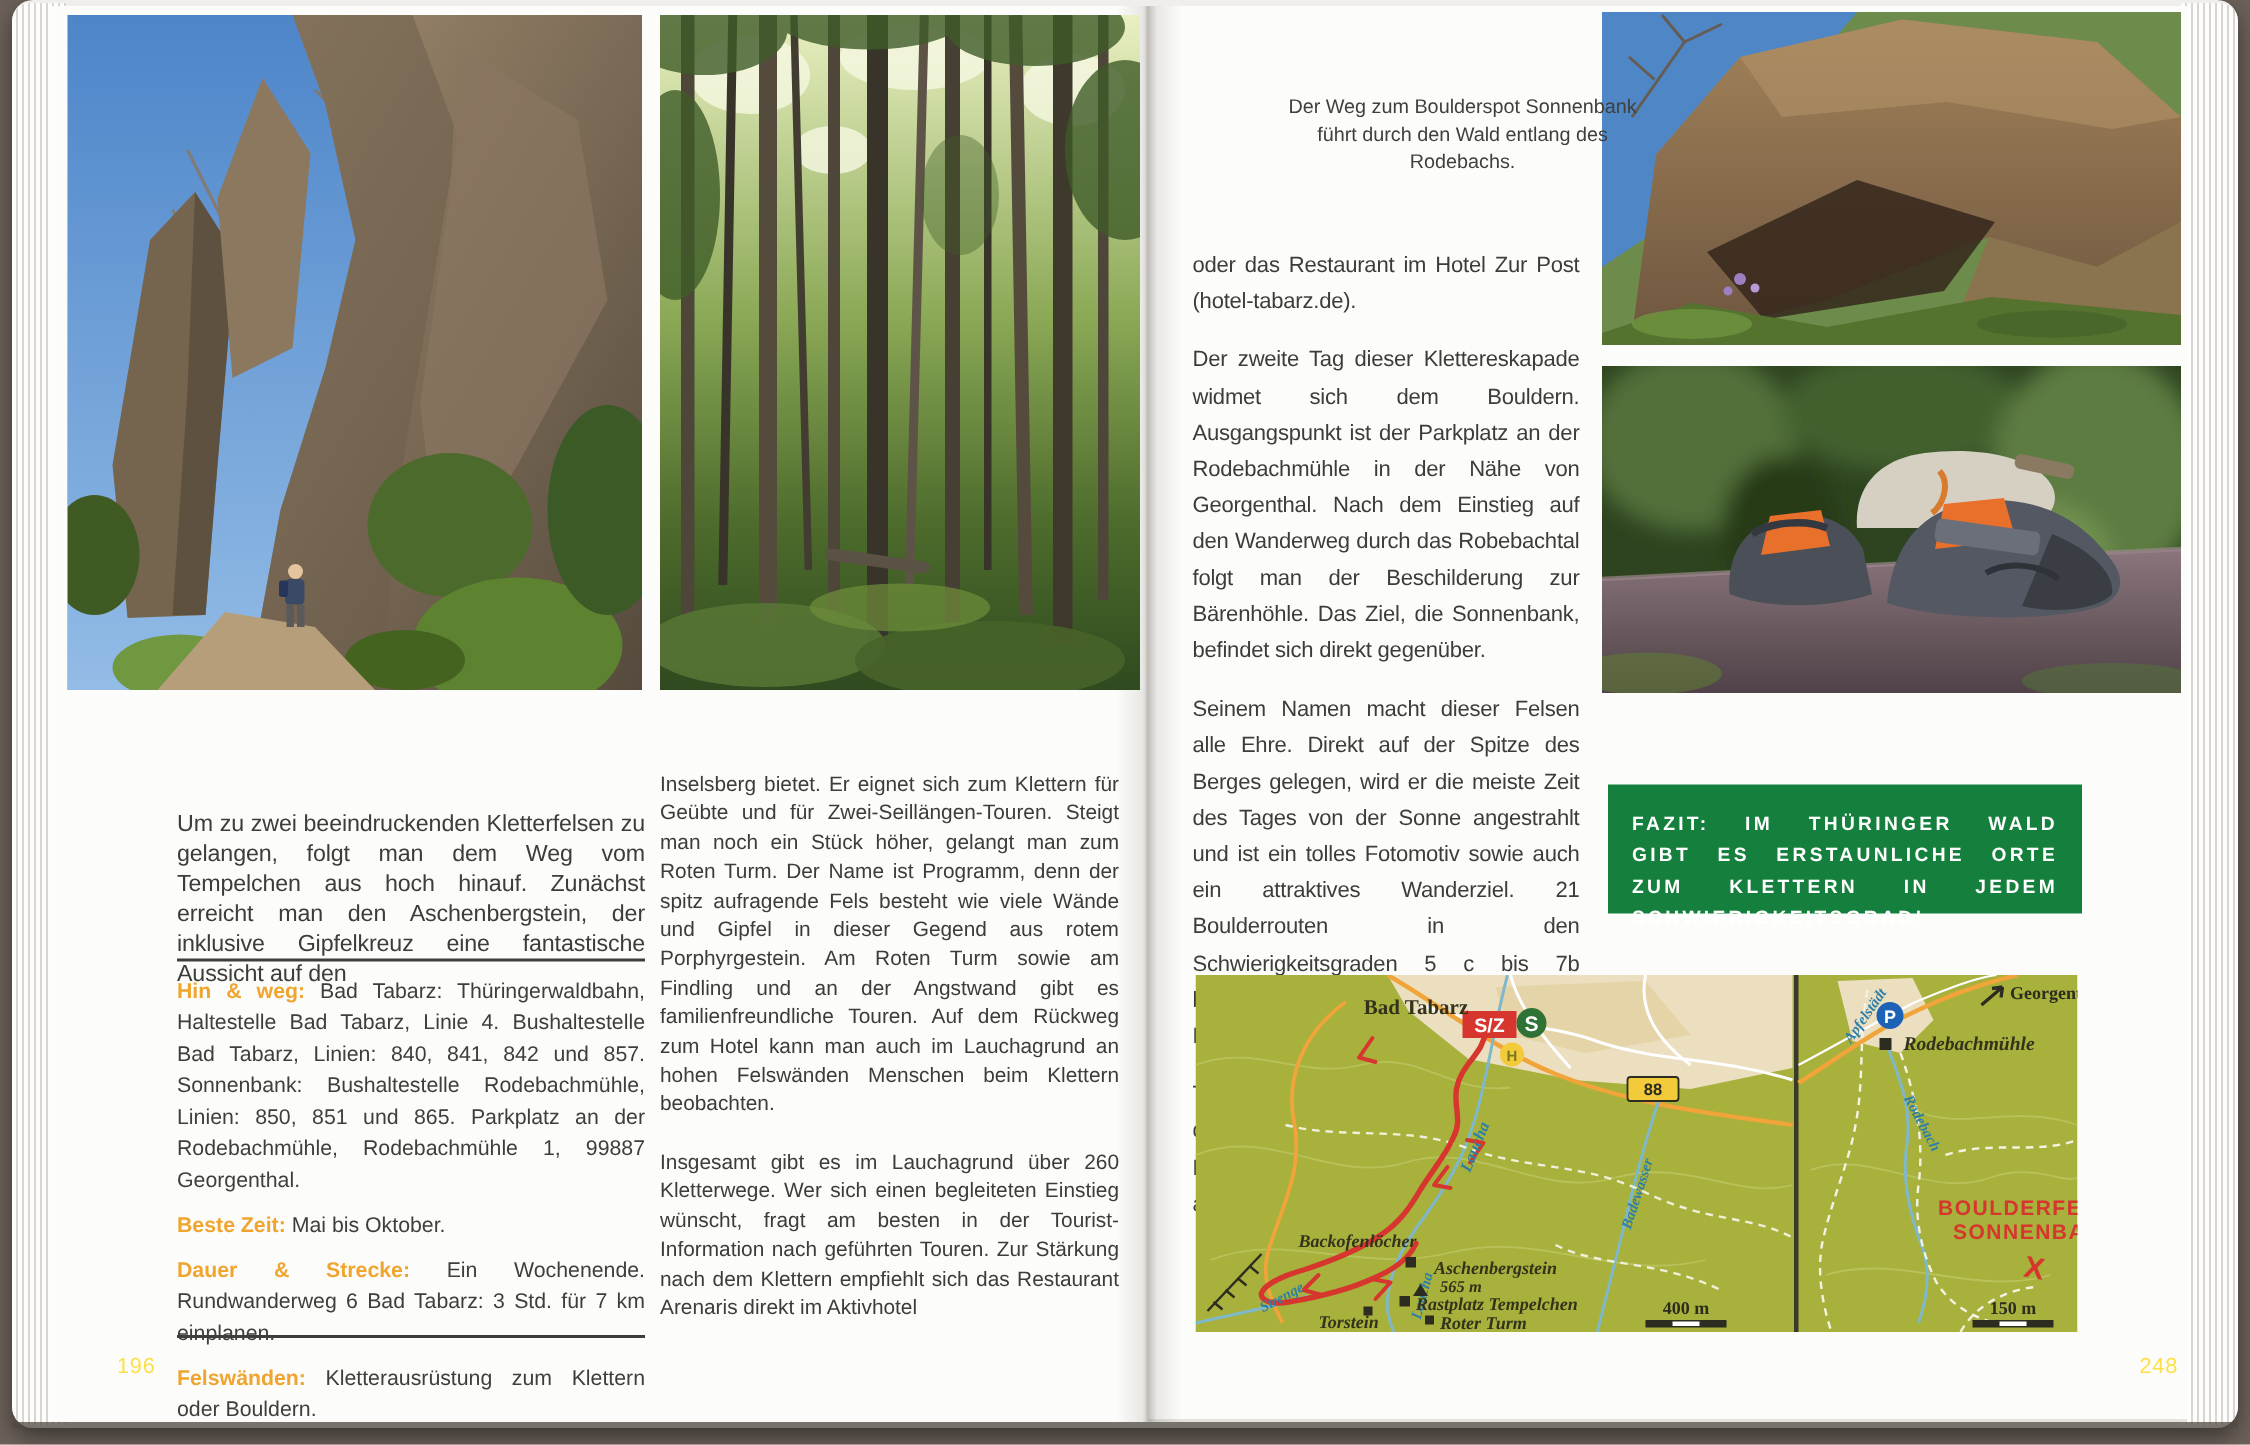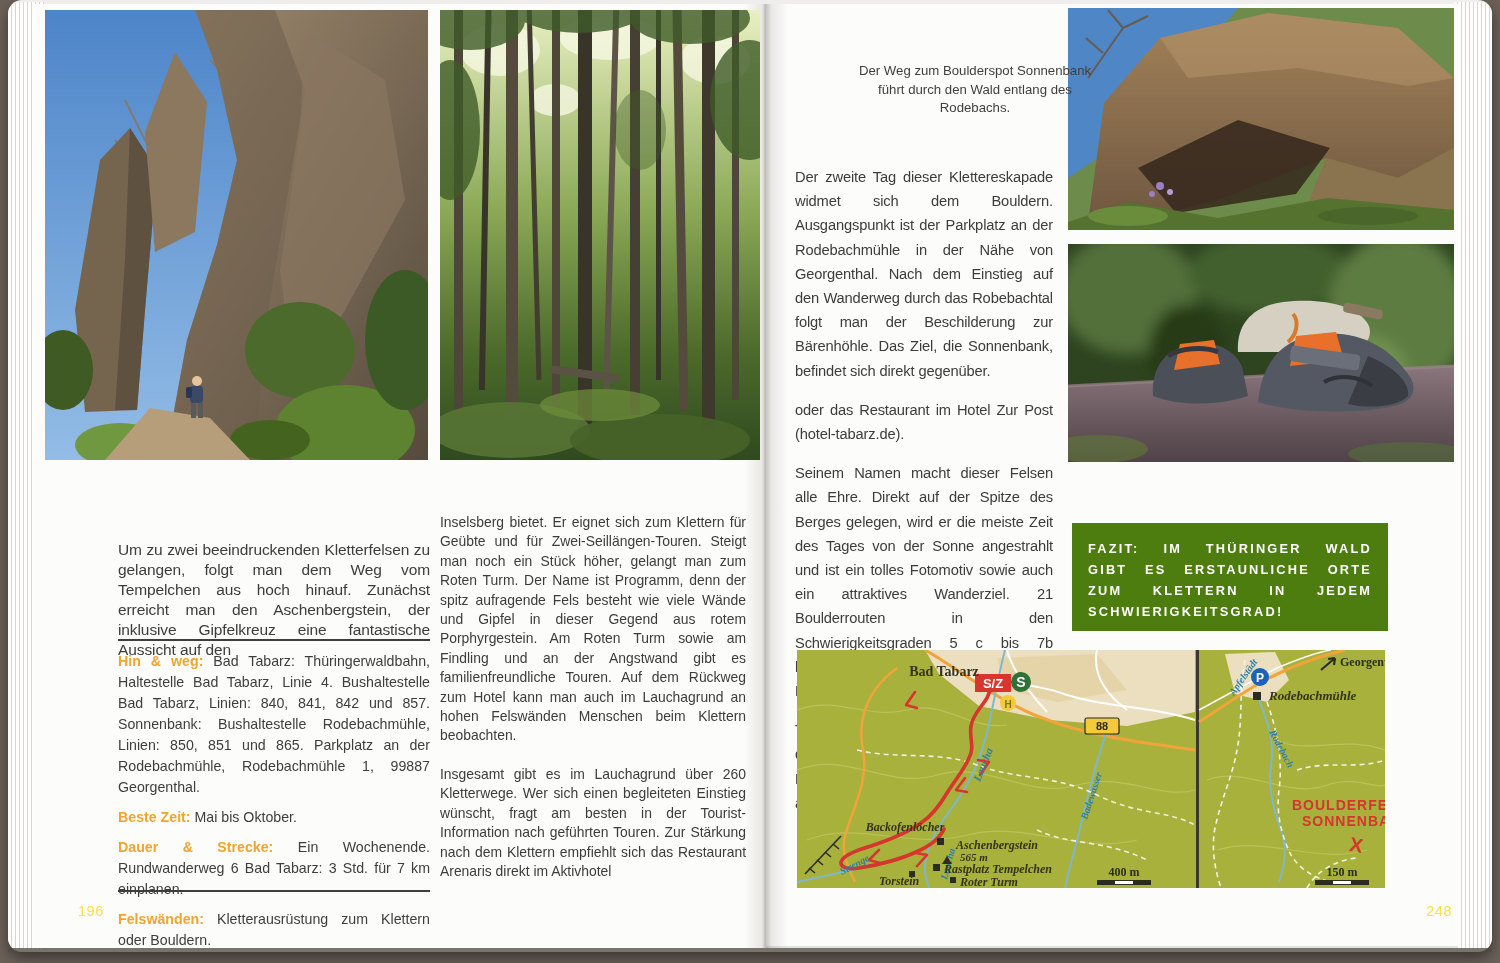"Der zweite Tag dieser Klettereskapade" p { order: before "oder das Restaurant im Hotel" -> after "oder das Restaurant im Hotel" }
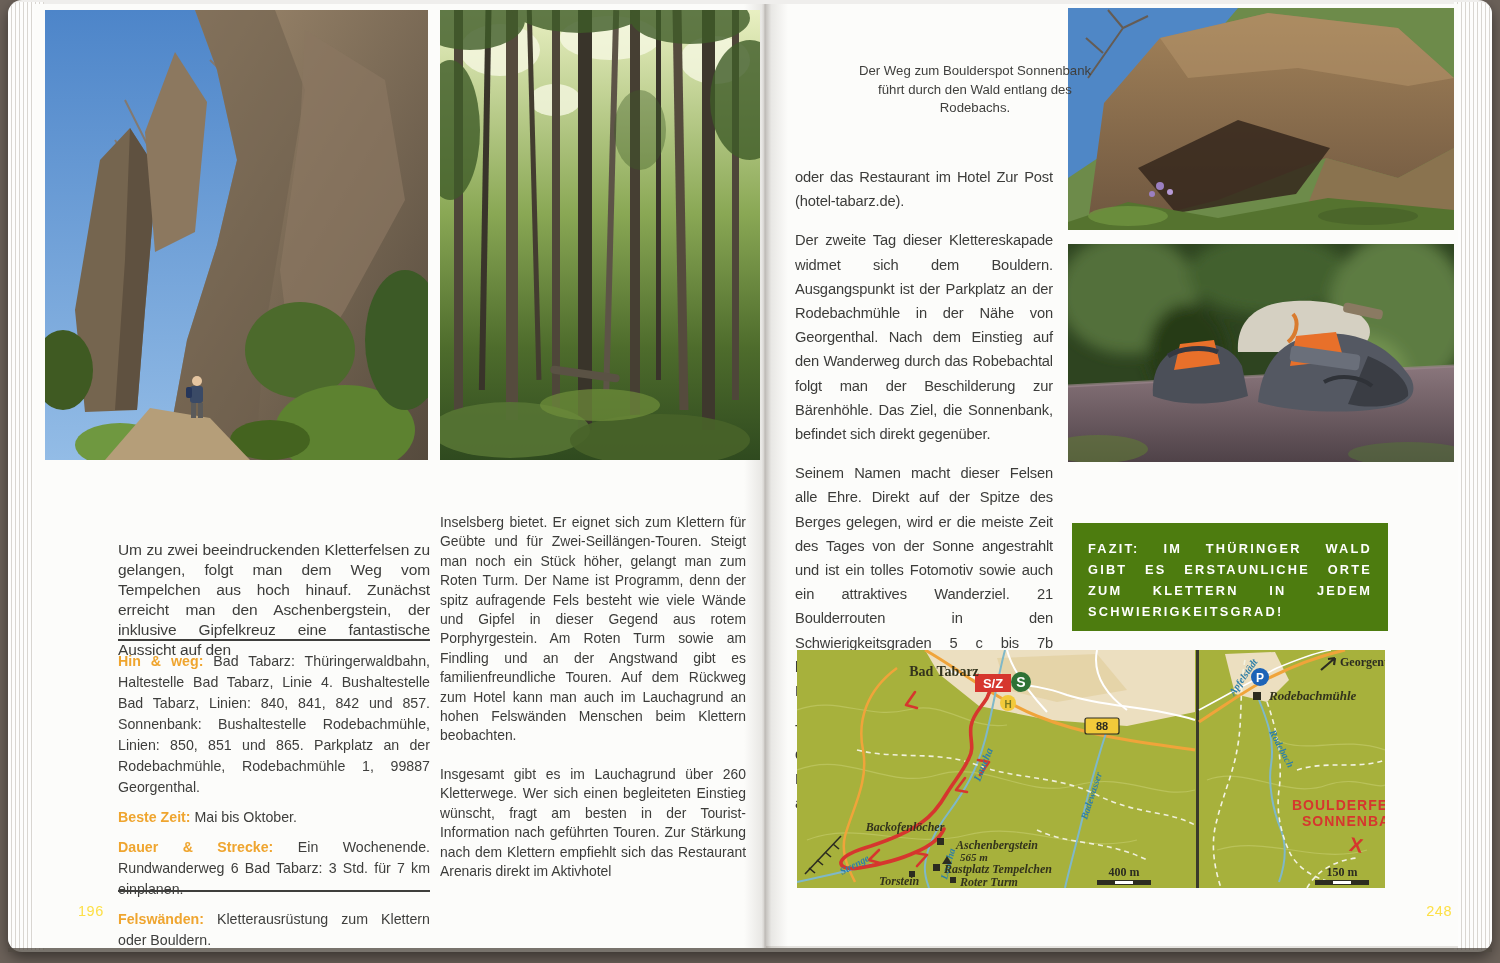"FAZIT: IM THÜRINGER WALD GIBT" .fazit { background: #4d7c0f -> #15803d; height: 108px -> 86px }
